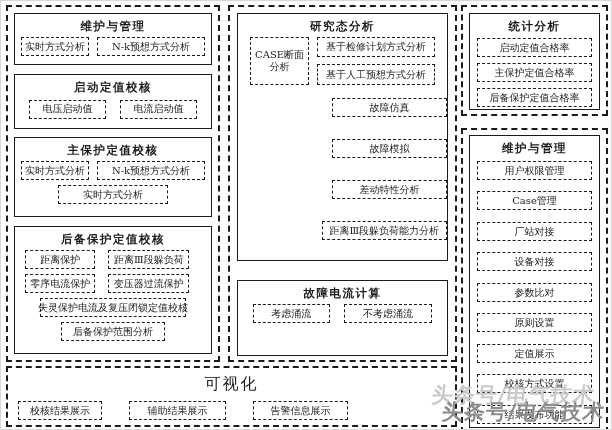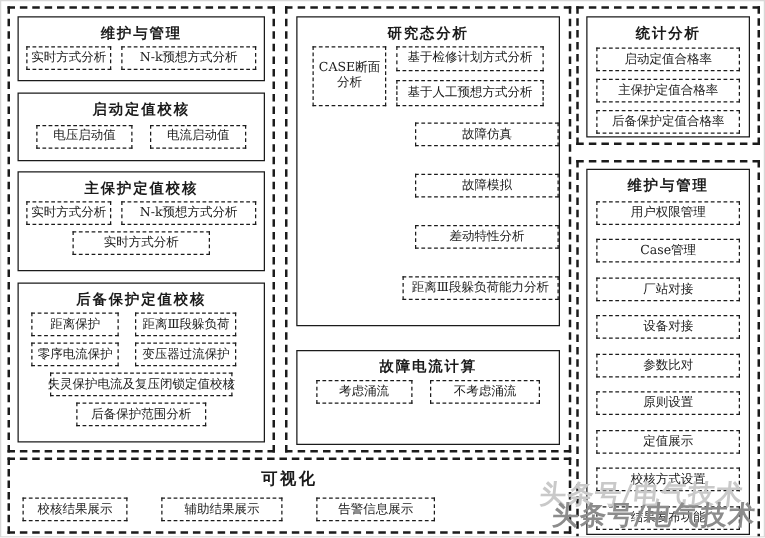"可视化" .viz-title { font-size: 13px -> 16px; font-weight: 700 -> 400 }
